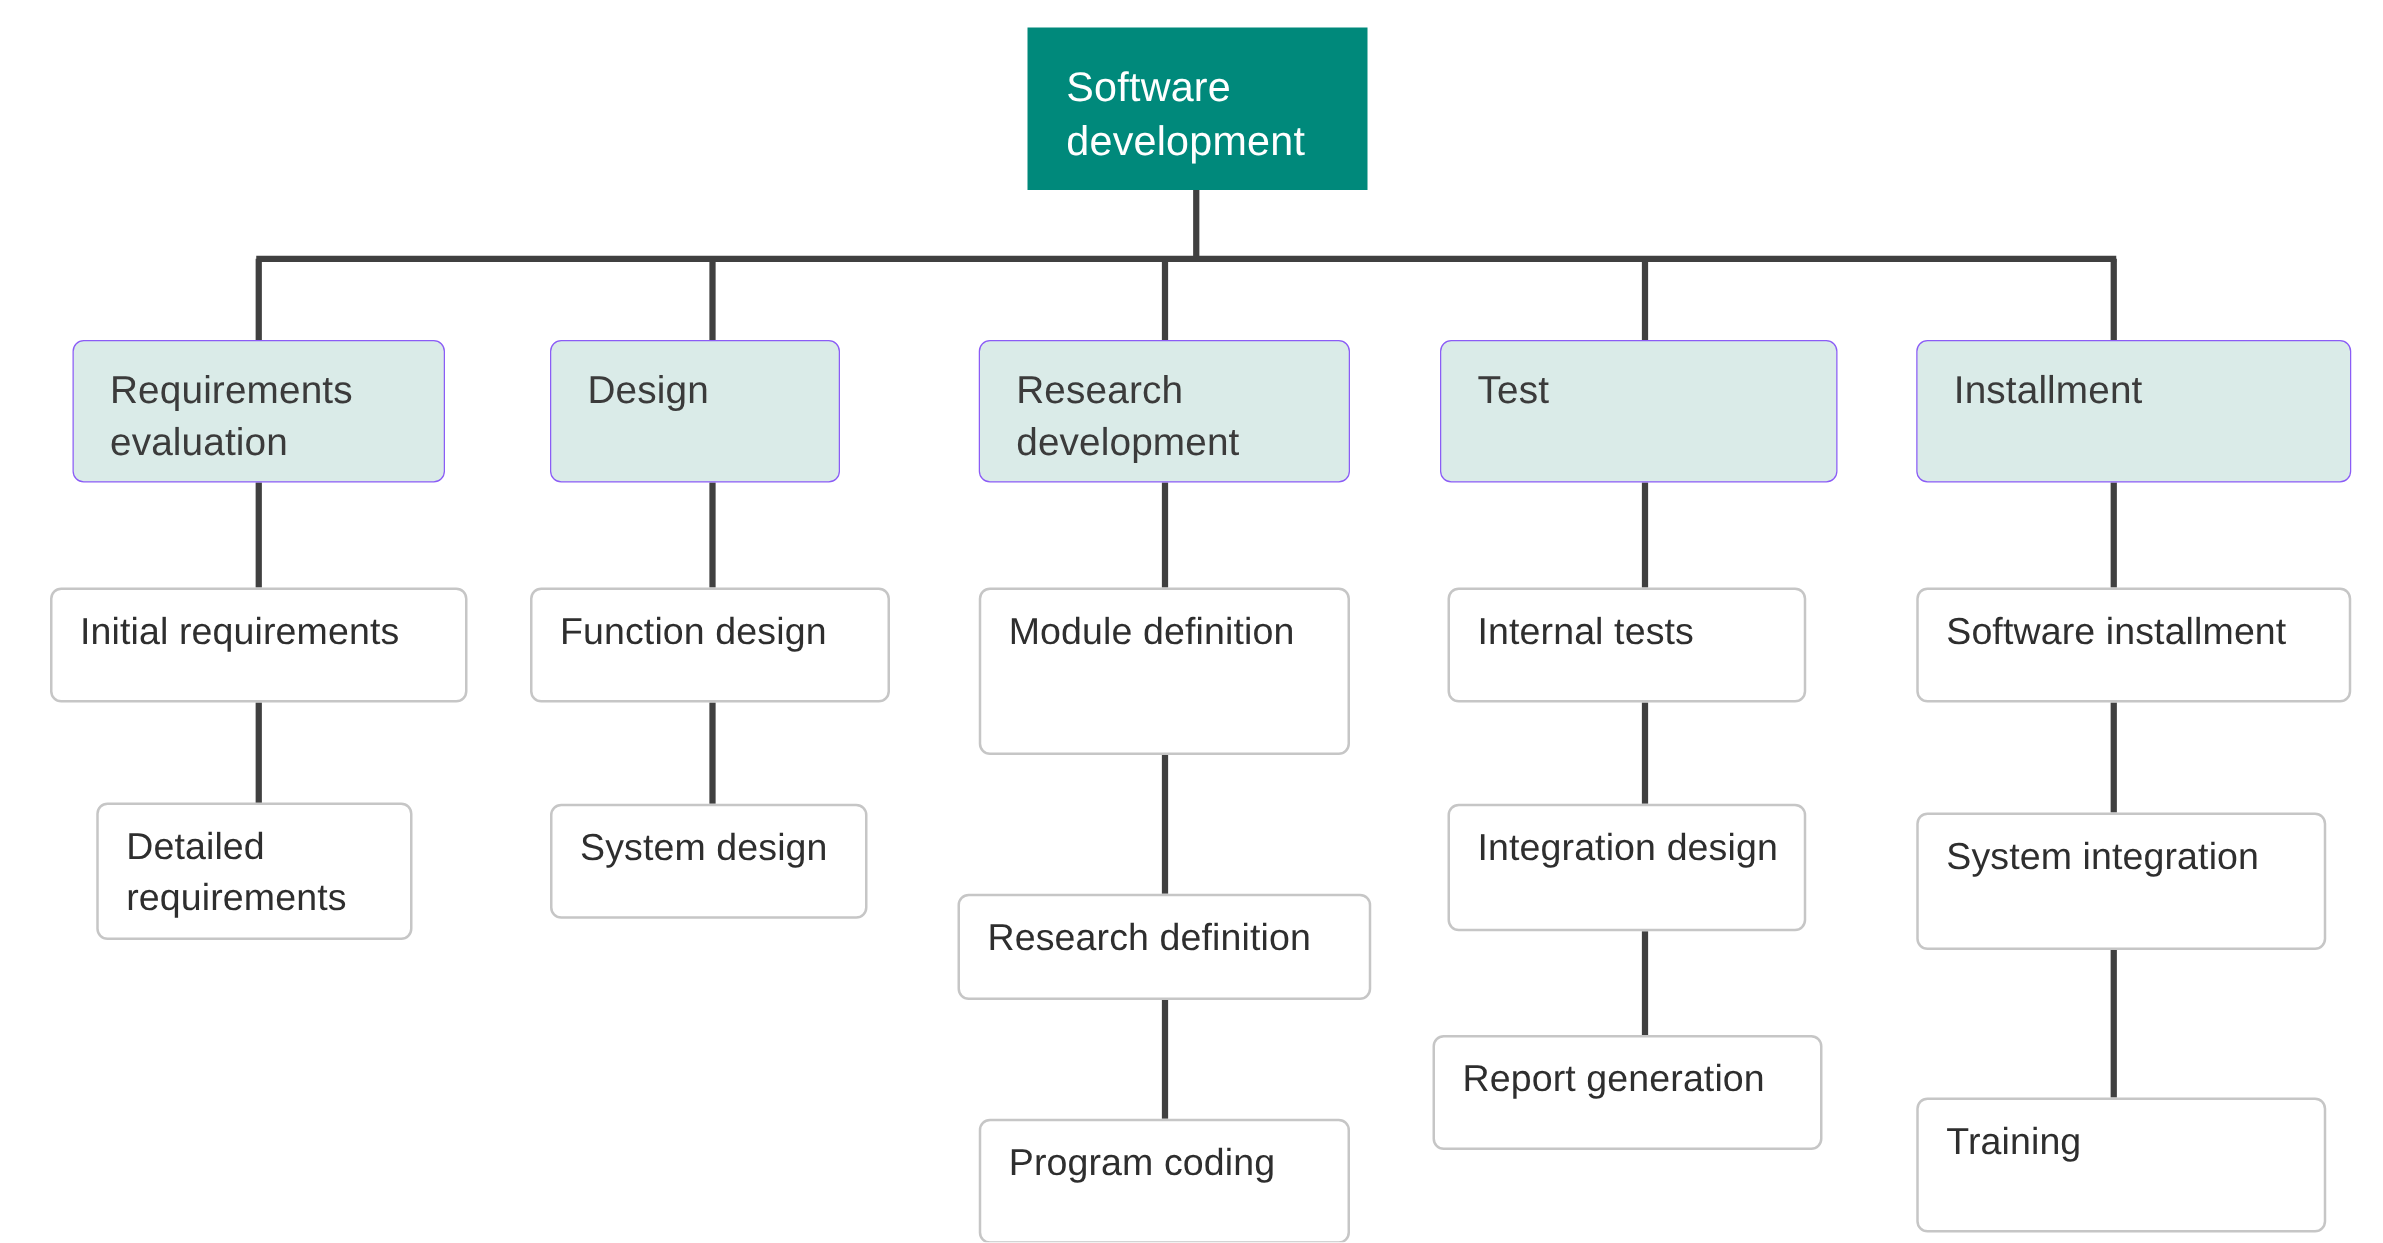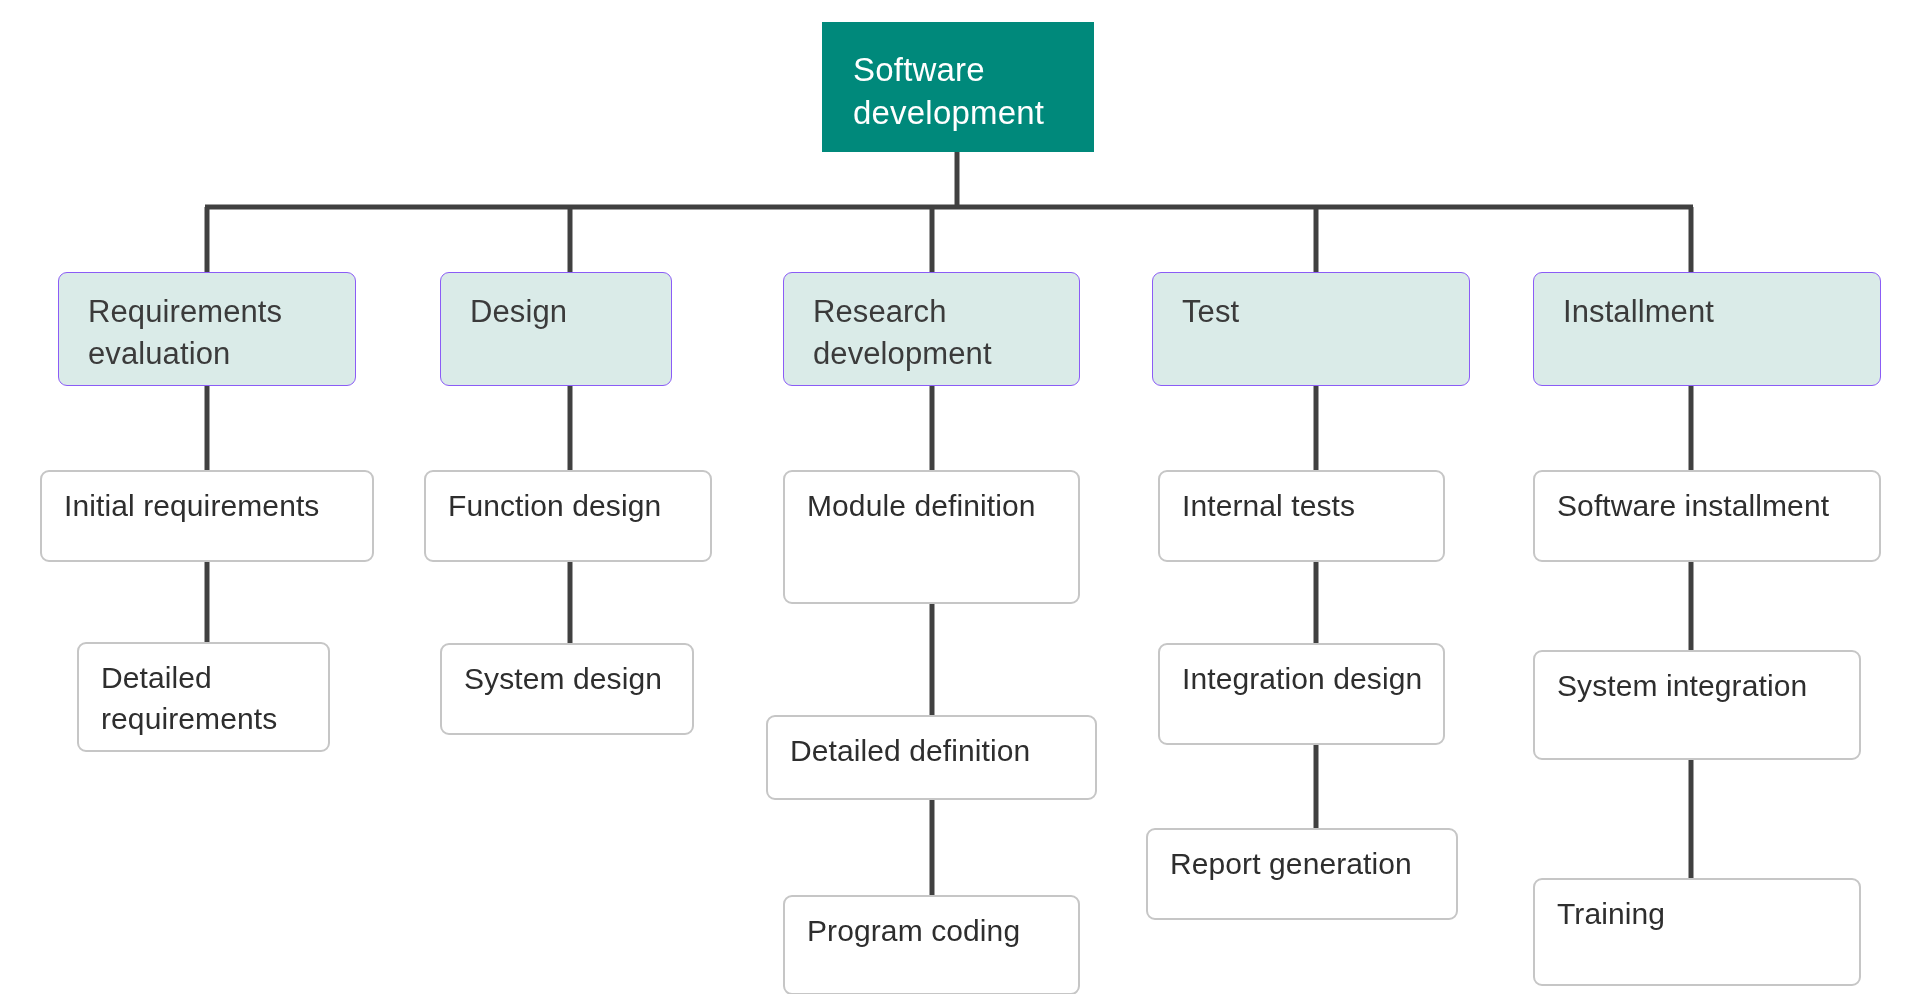"Detailed definition" span.node-label { text: Detailed -> Research }
